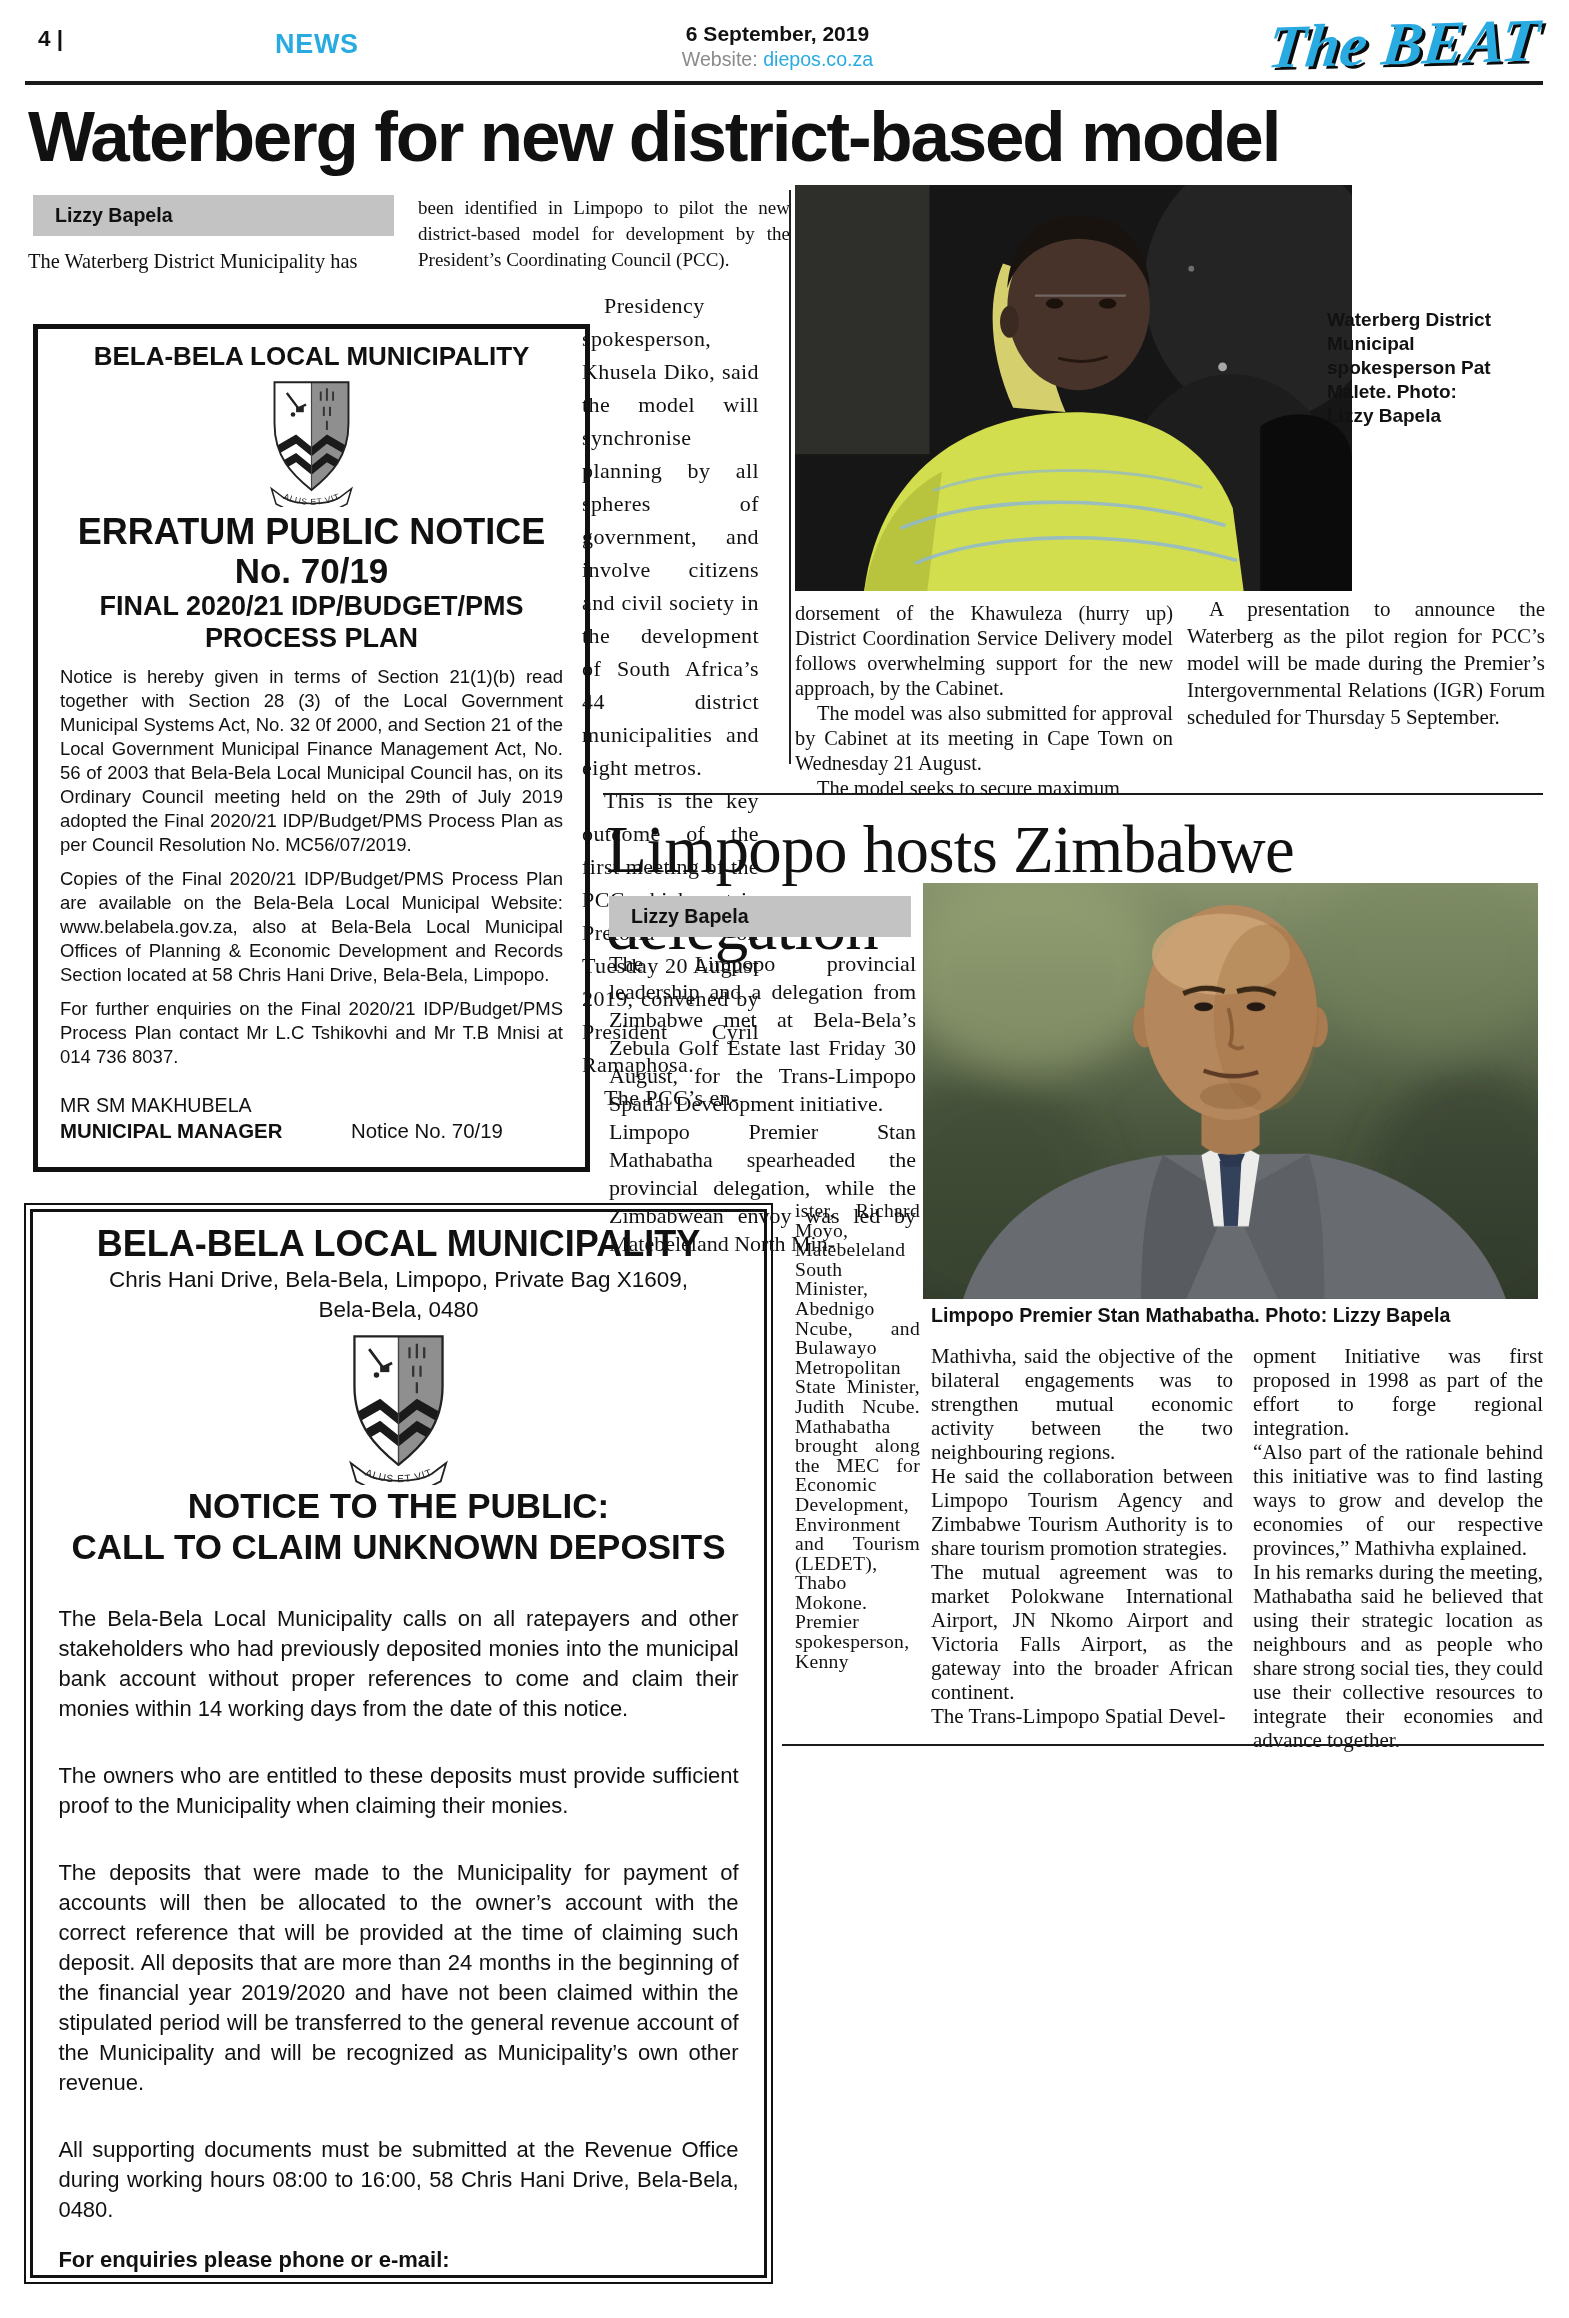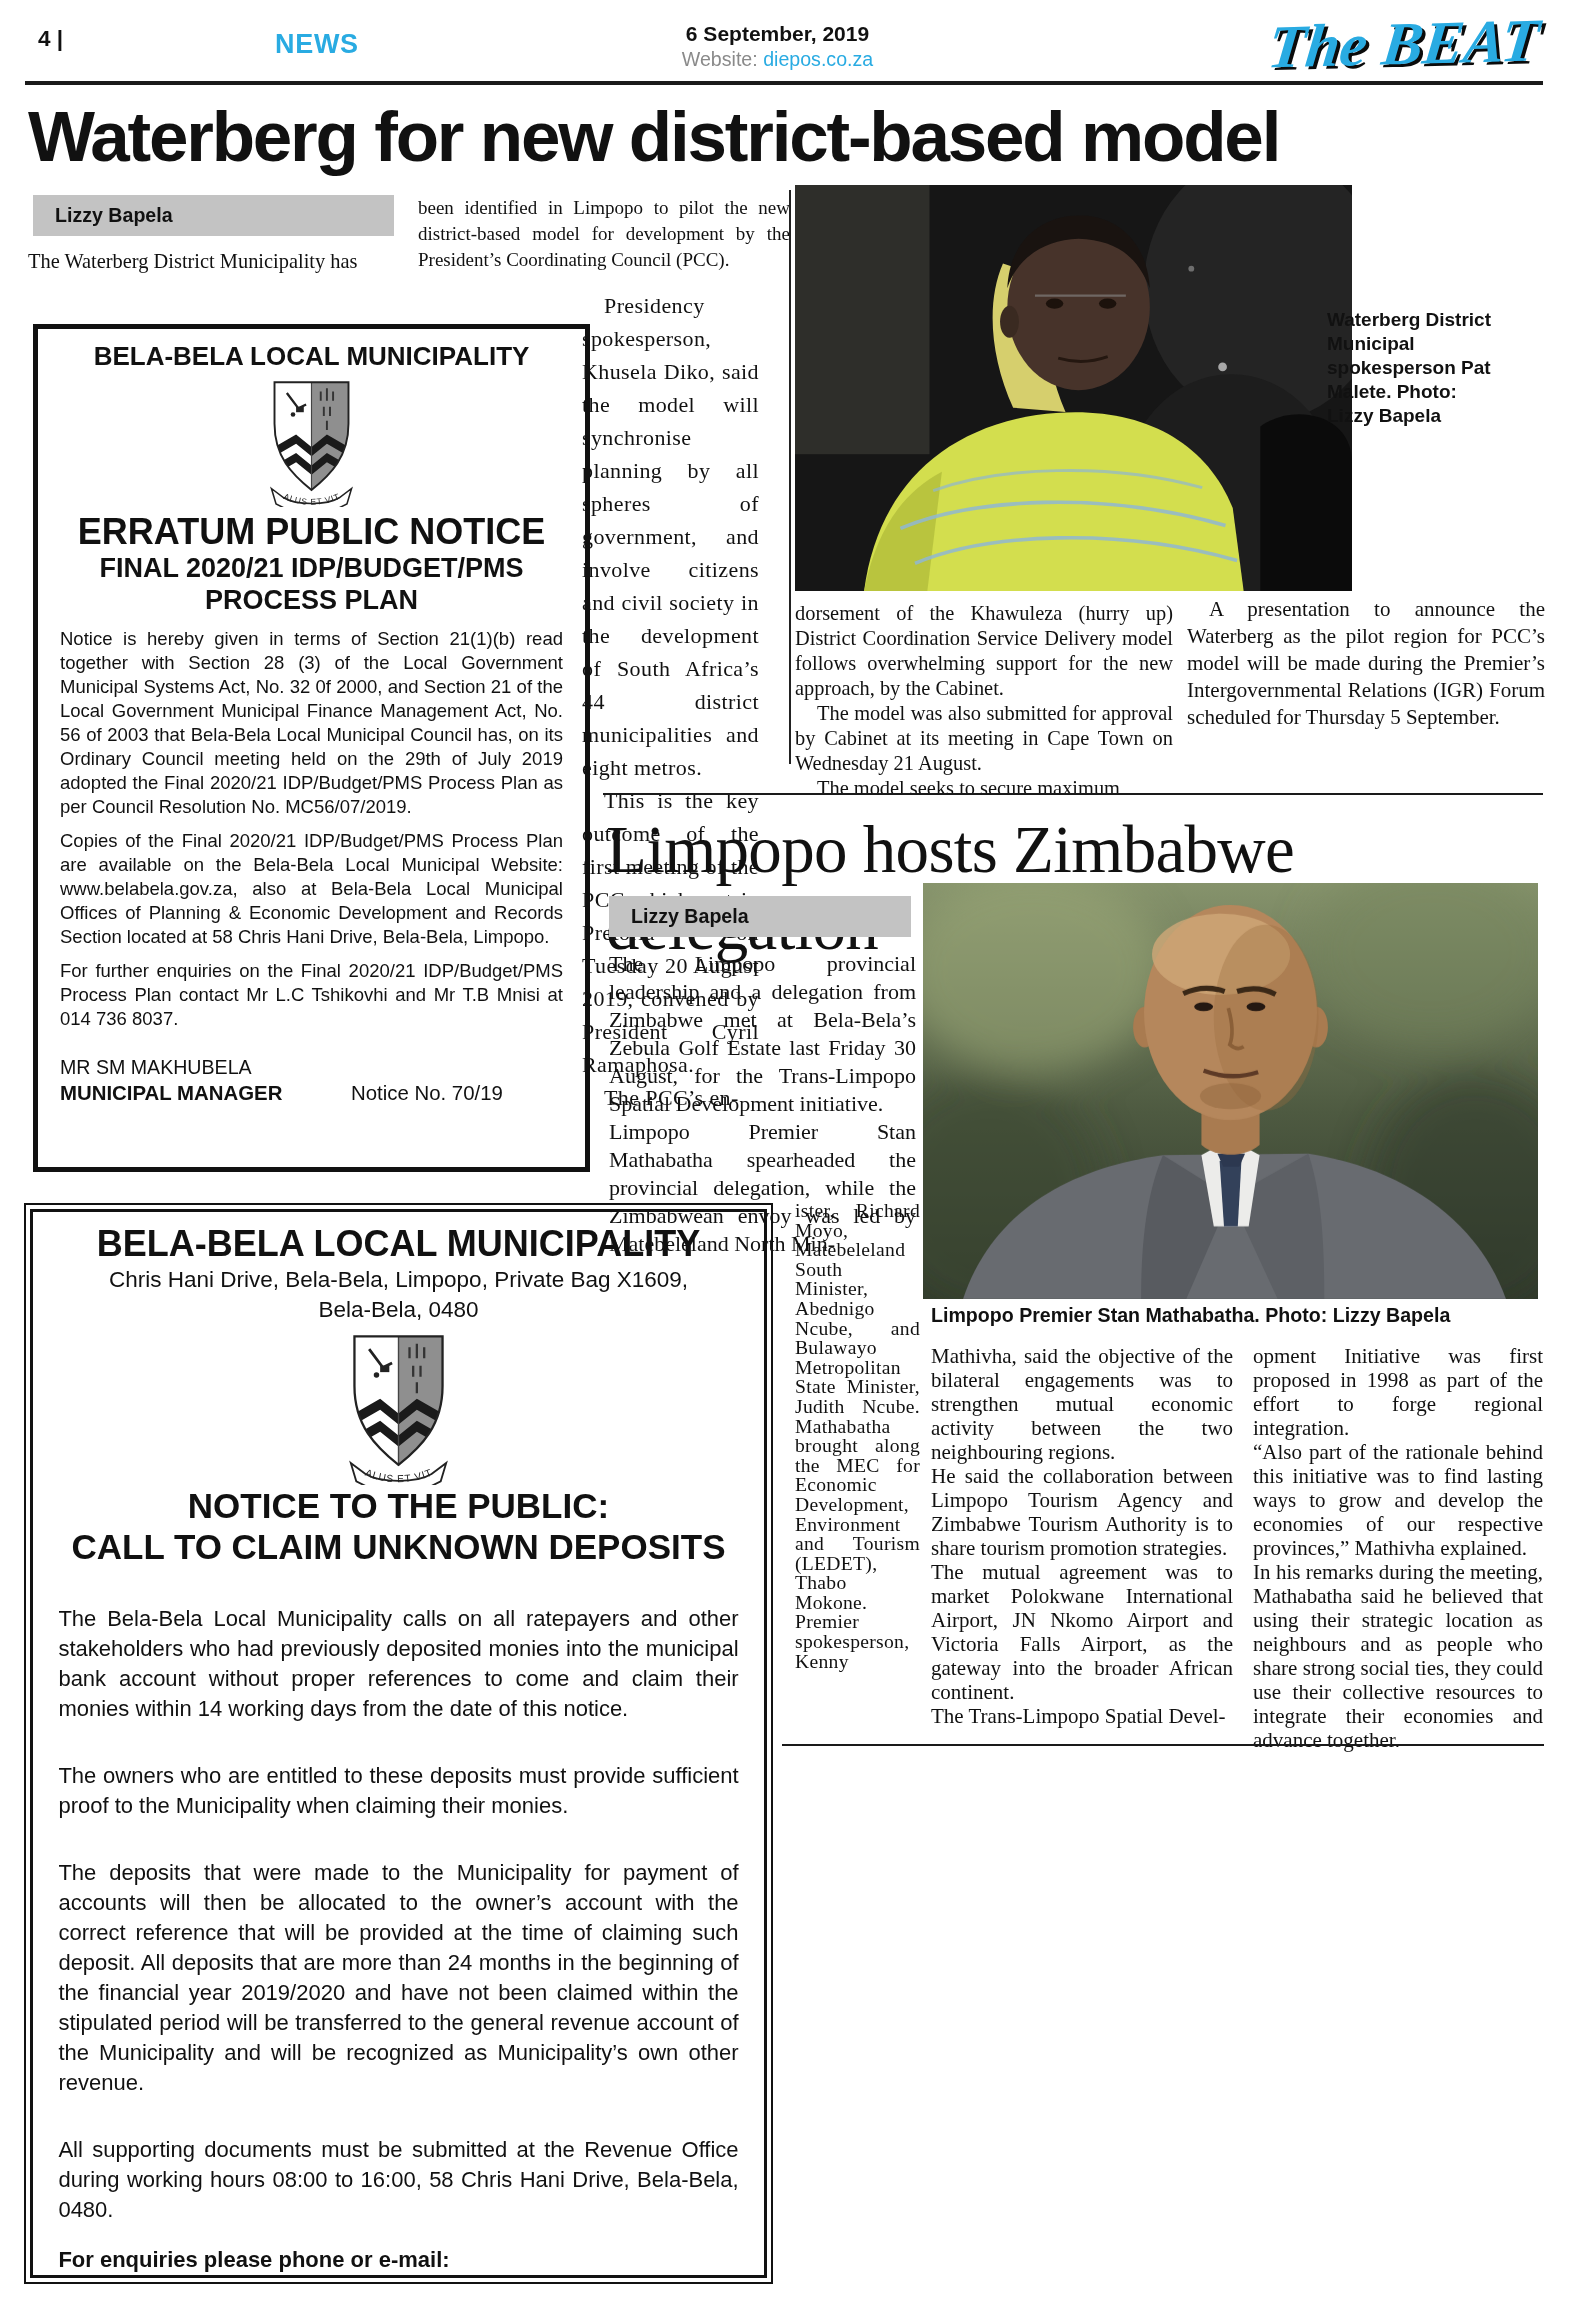"No. 70/19" div.center { html: none -> <div>No. 70/19</div> }
